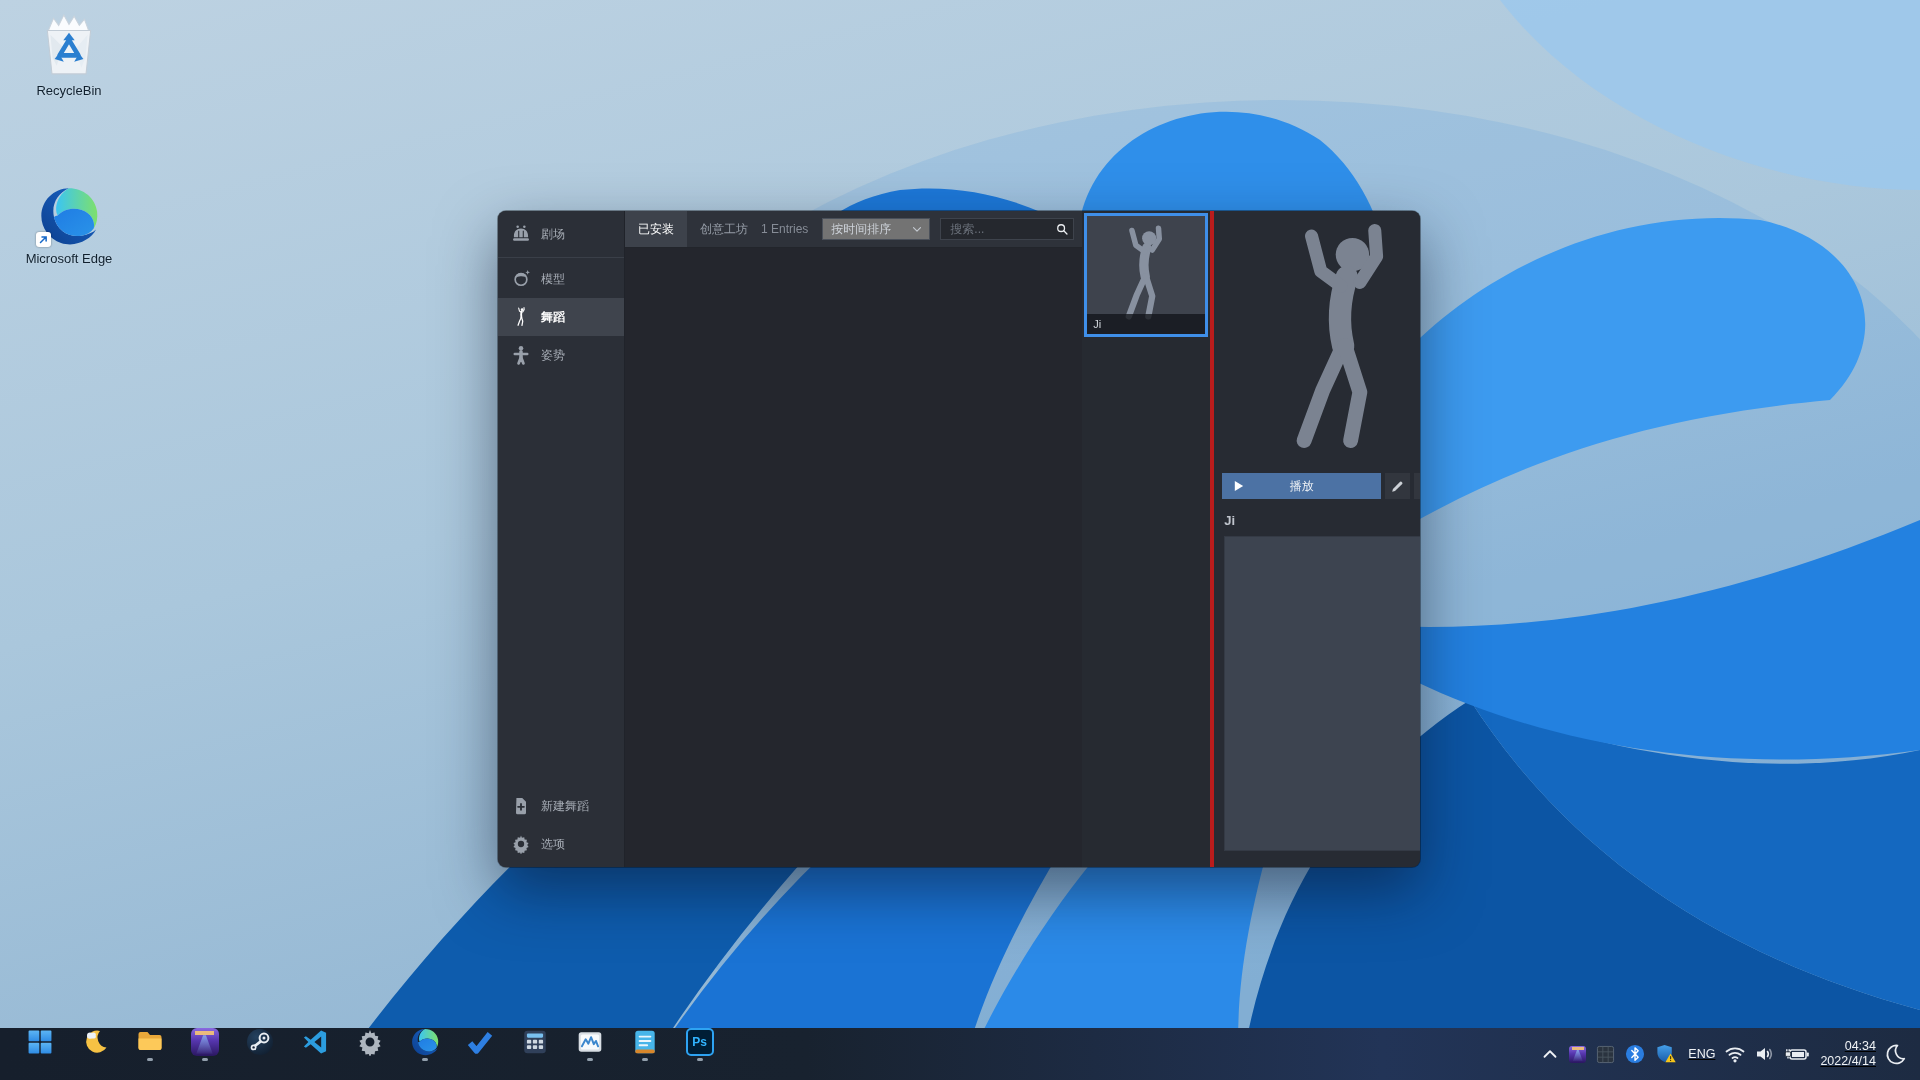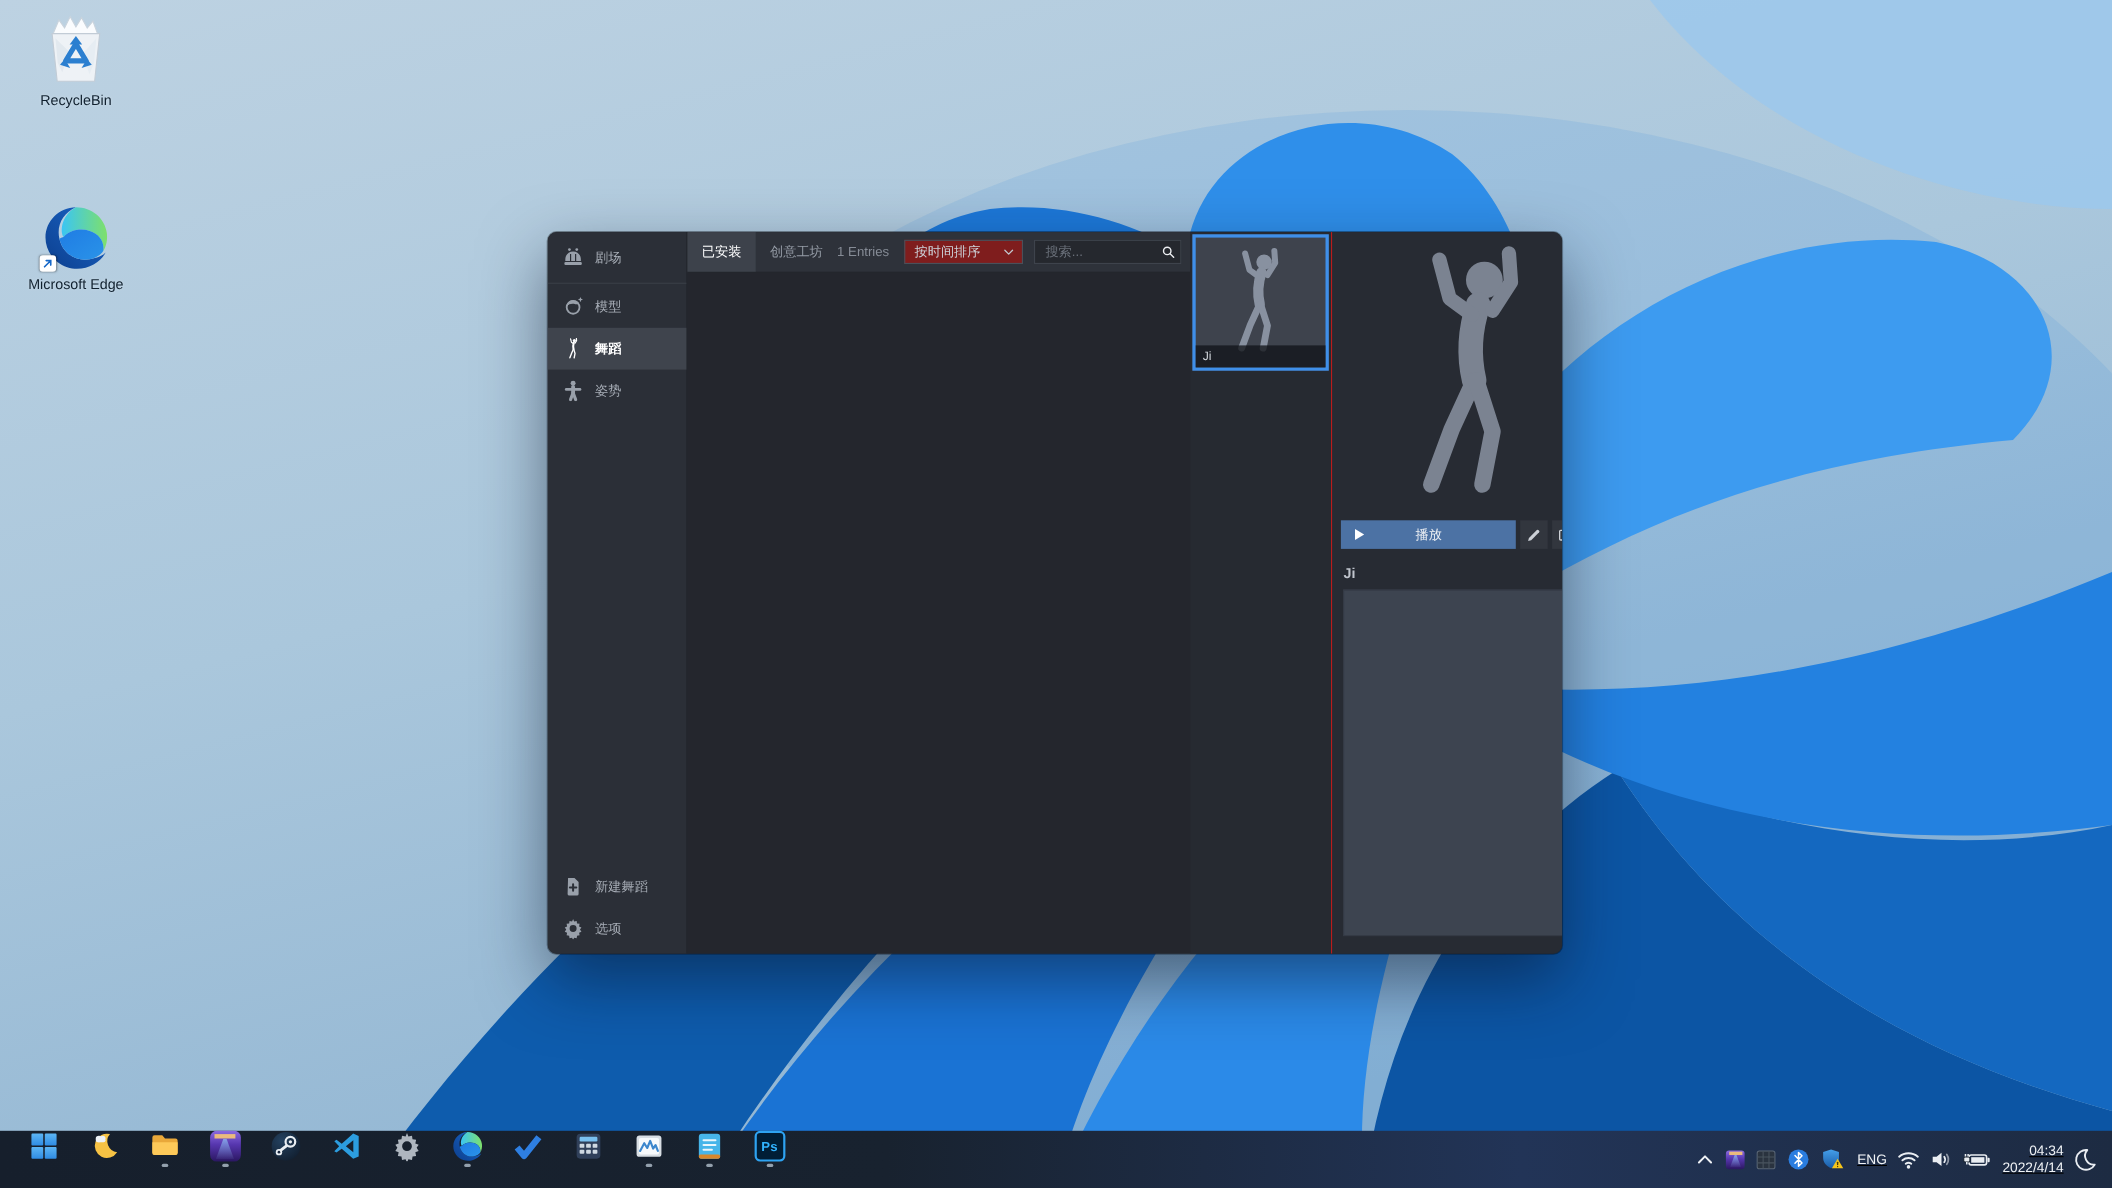"按时间排序" .sortbox { background: #7f1d1d -> #737373 }
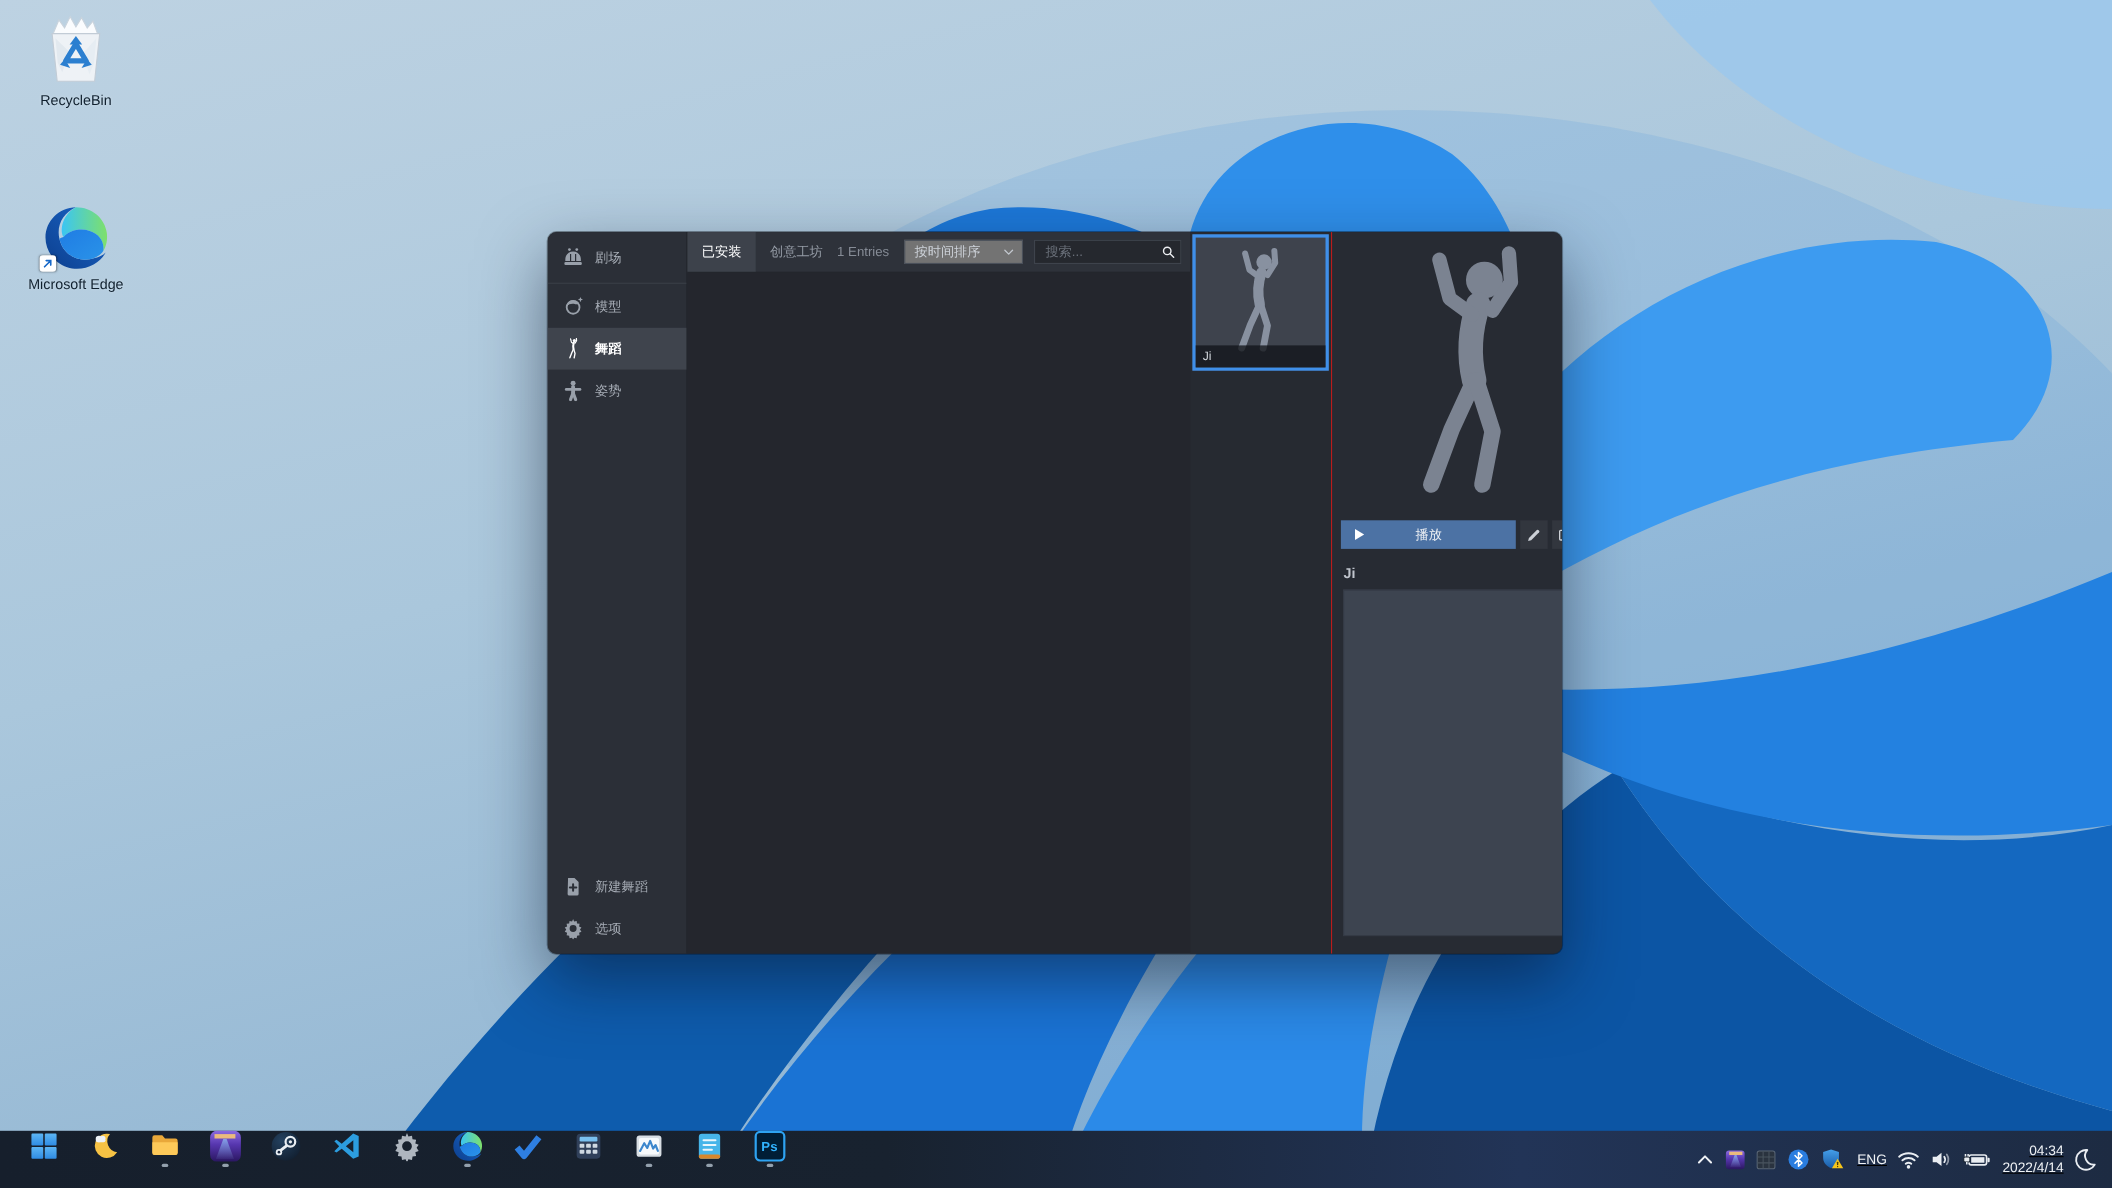"播放" .detail { border-left: 1px solid #b91c1c -> 4px solid #b91c1c }
